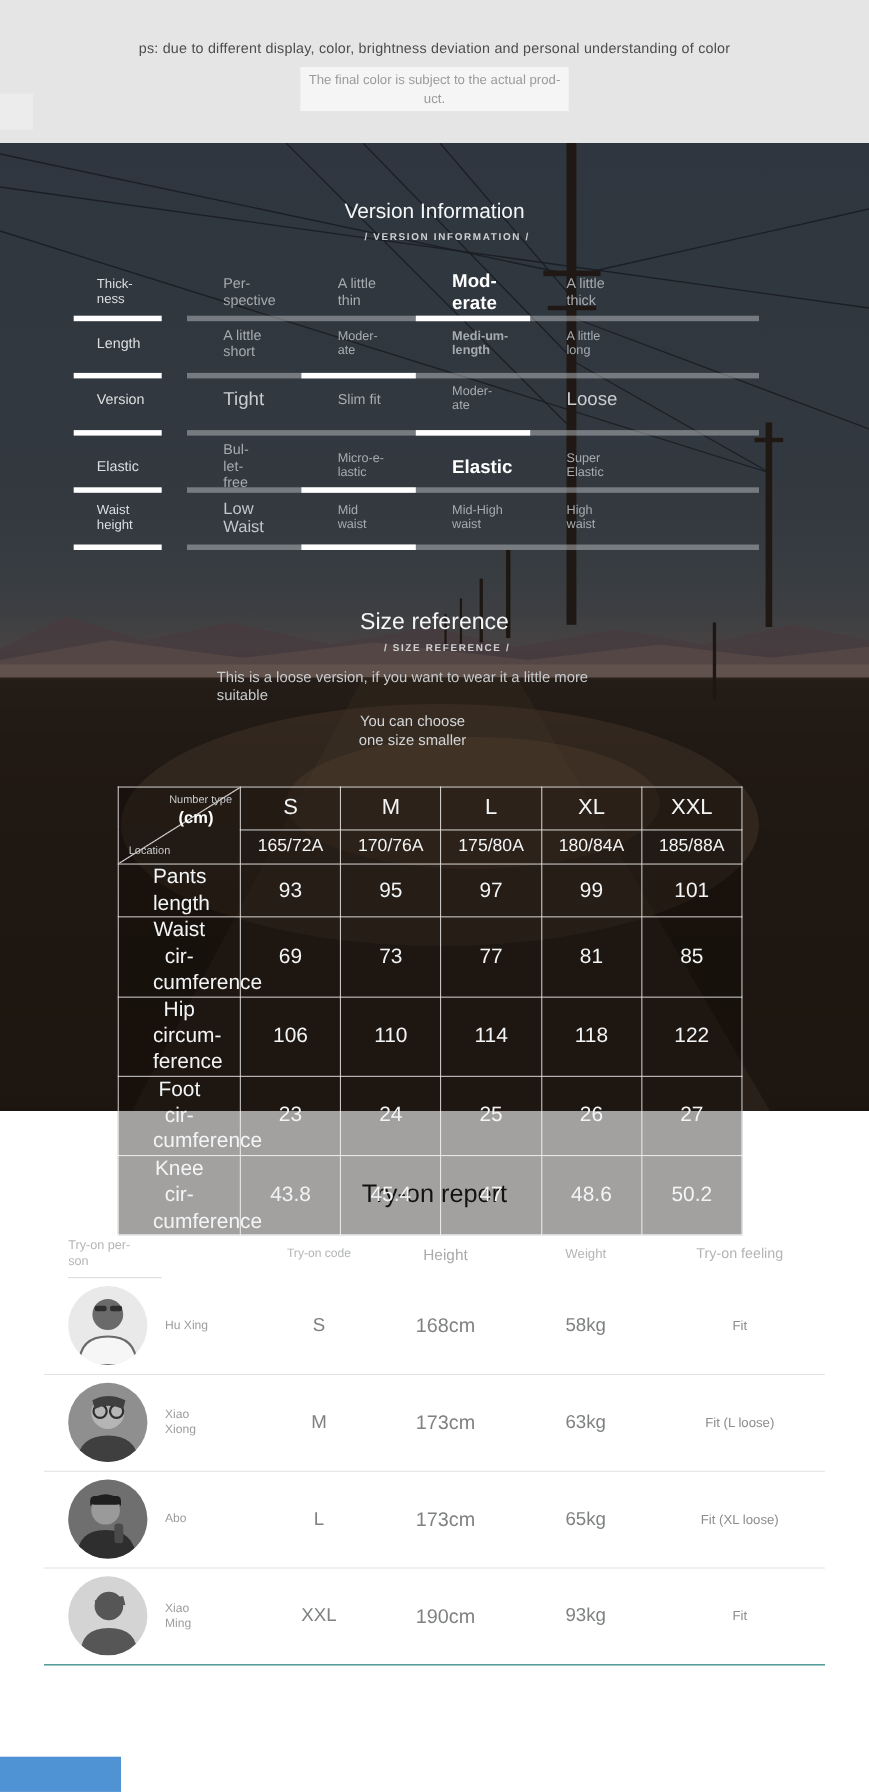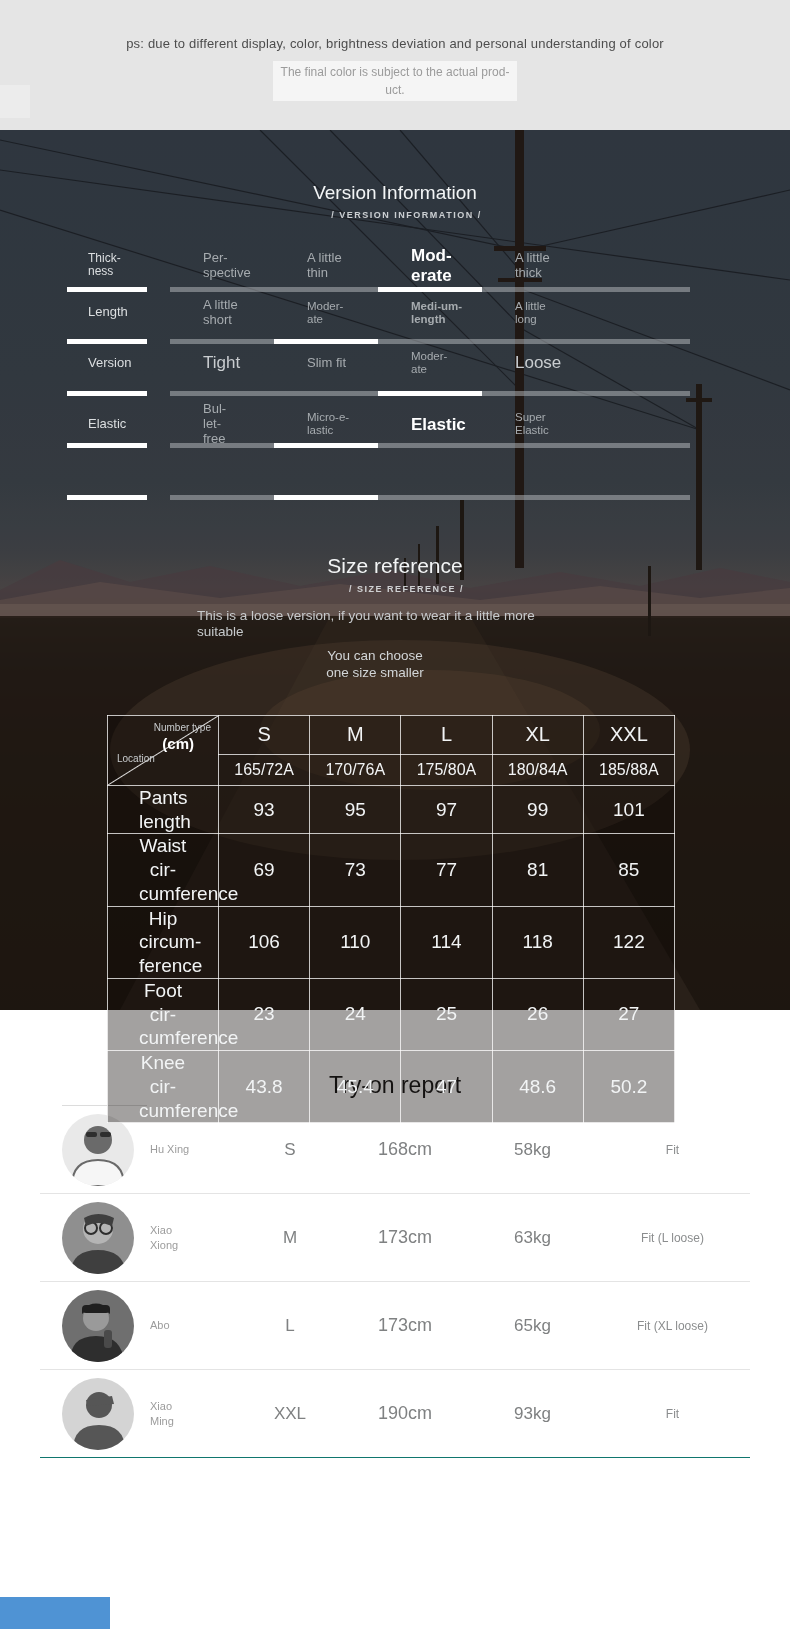"Waist height" div.vcells { html: none -> <div> <div><span>Waist height</span></div> <div><span>Low Waist</span></div> <div><span>Mid waist</span></div> <div><span>Mid-High waist</span></div> <div><span>High waist</span></div> </div> }
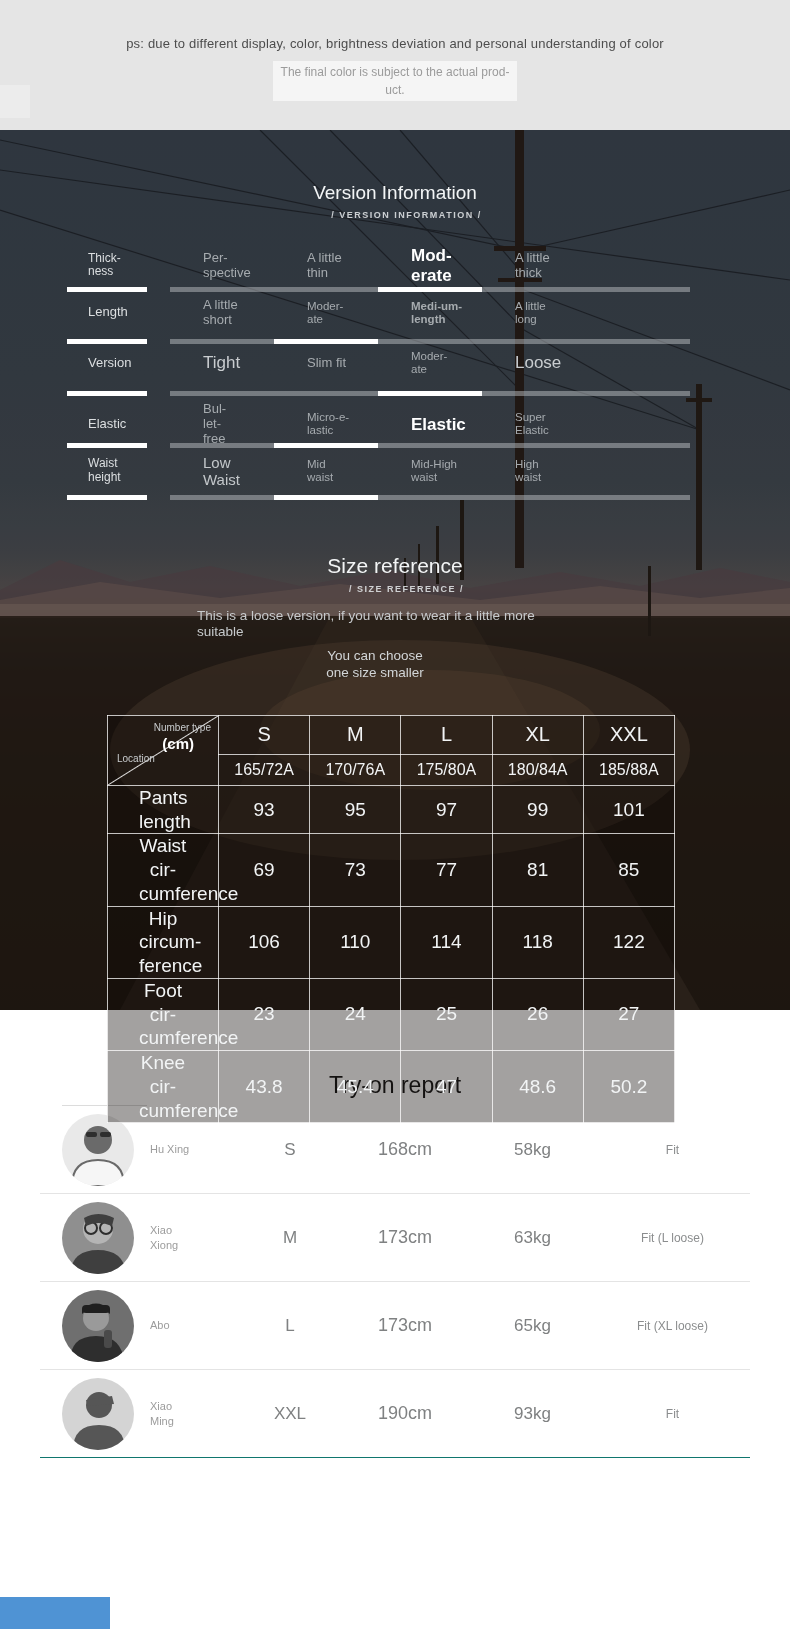"Location" .corner .bl { bottom: 21px -> 6px }
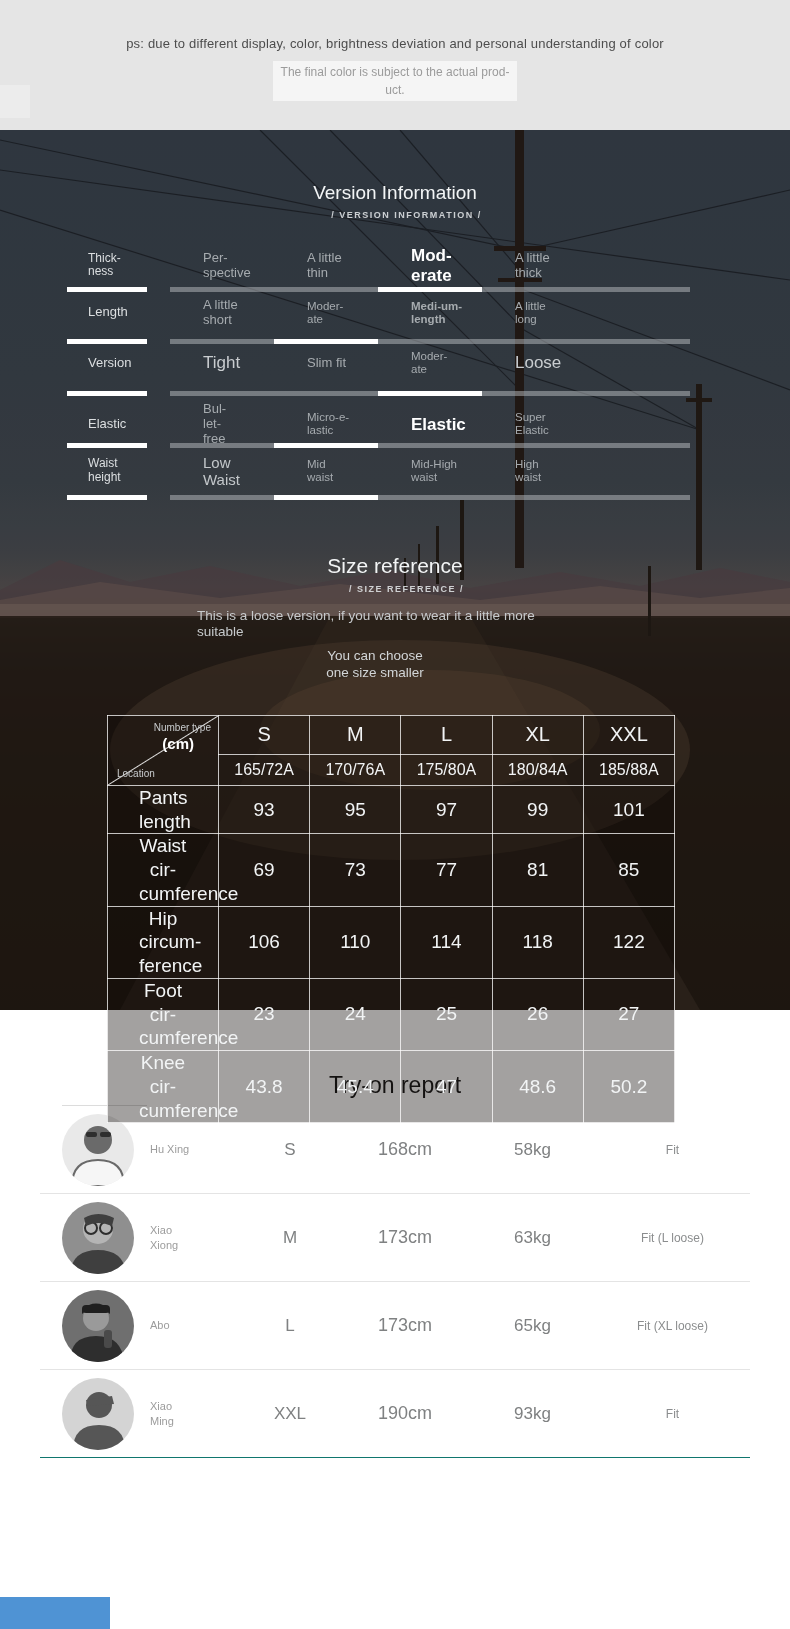"Try-on per-son" div.tgrid { html: none -> <div> <div><span>Try-on per-son</span></div> <div></div> <div>Try-on code</div> <div>Height</div> <div>Weight</div> <div>Try-on feeling</div> </div> }
